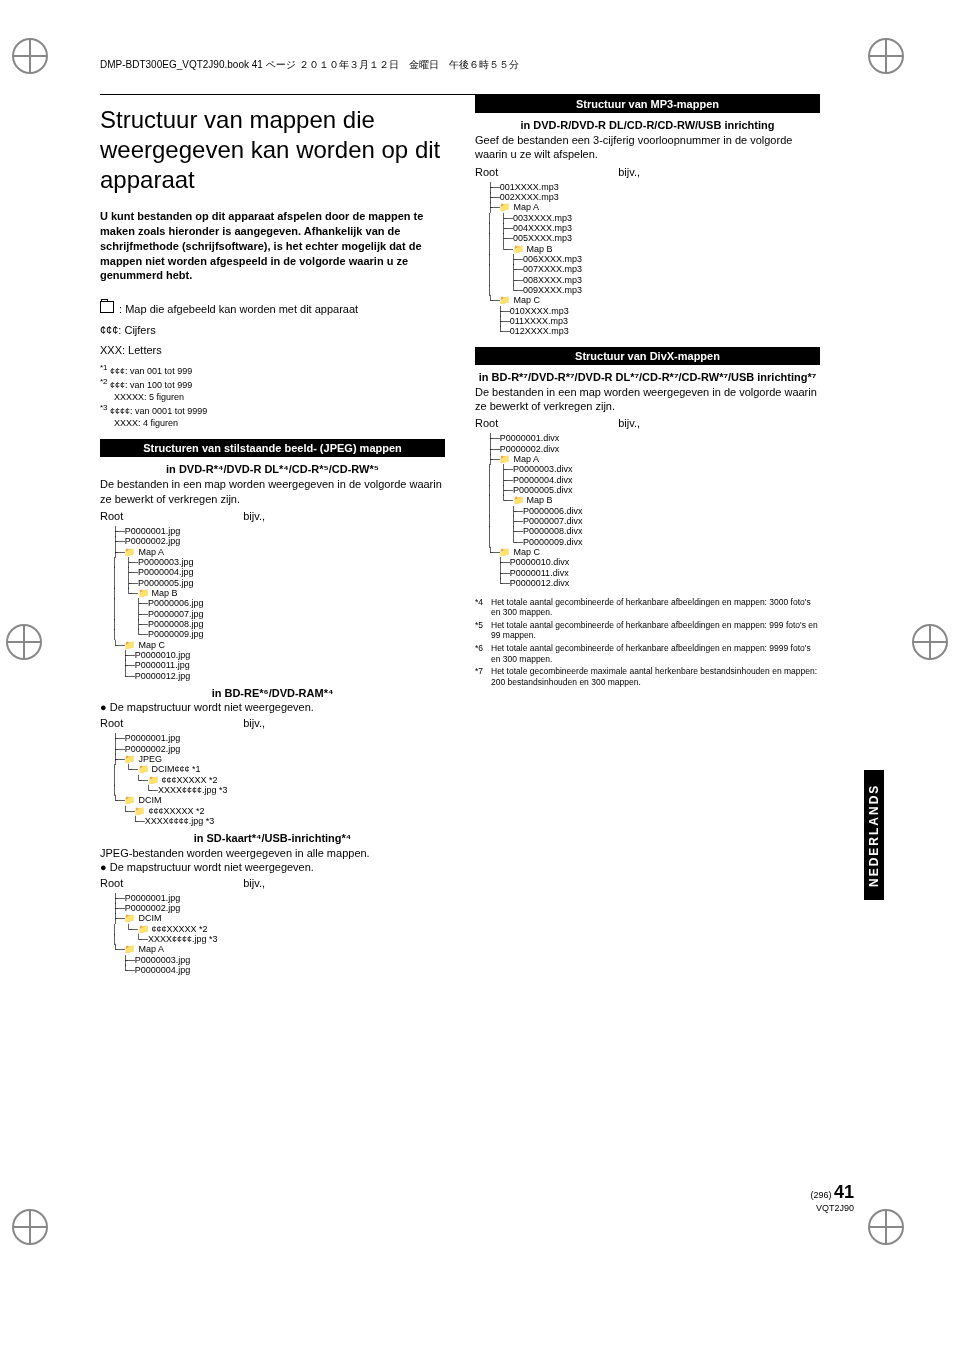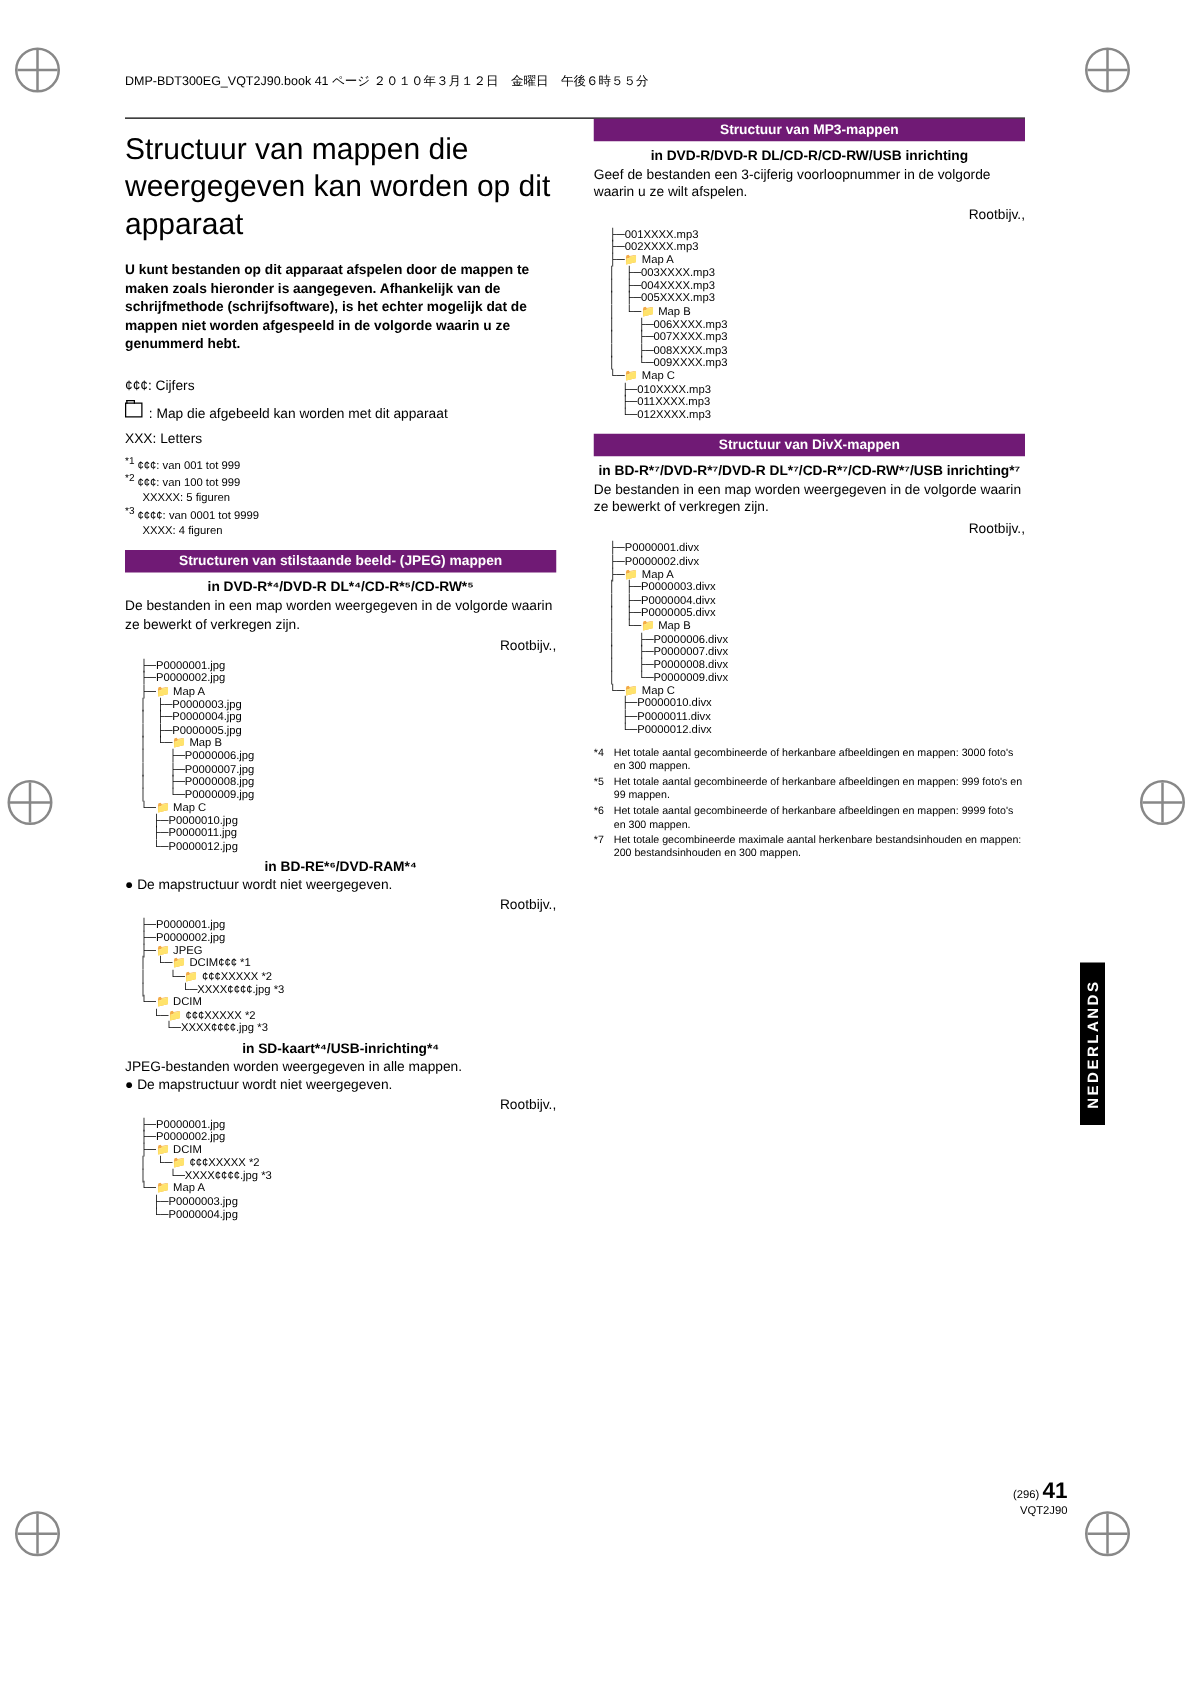"Structuur van MP3-mappen" .bar { background: #701a75 -> #000000 }
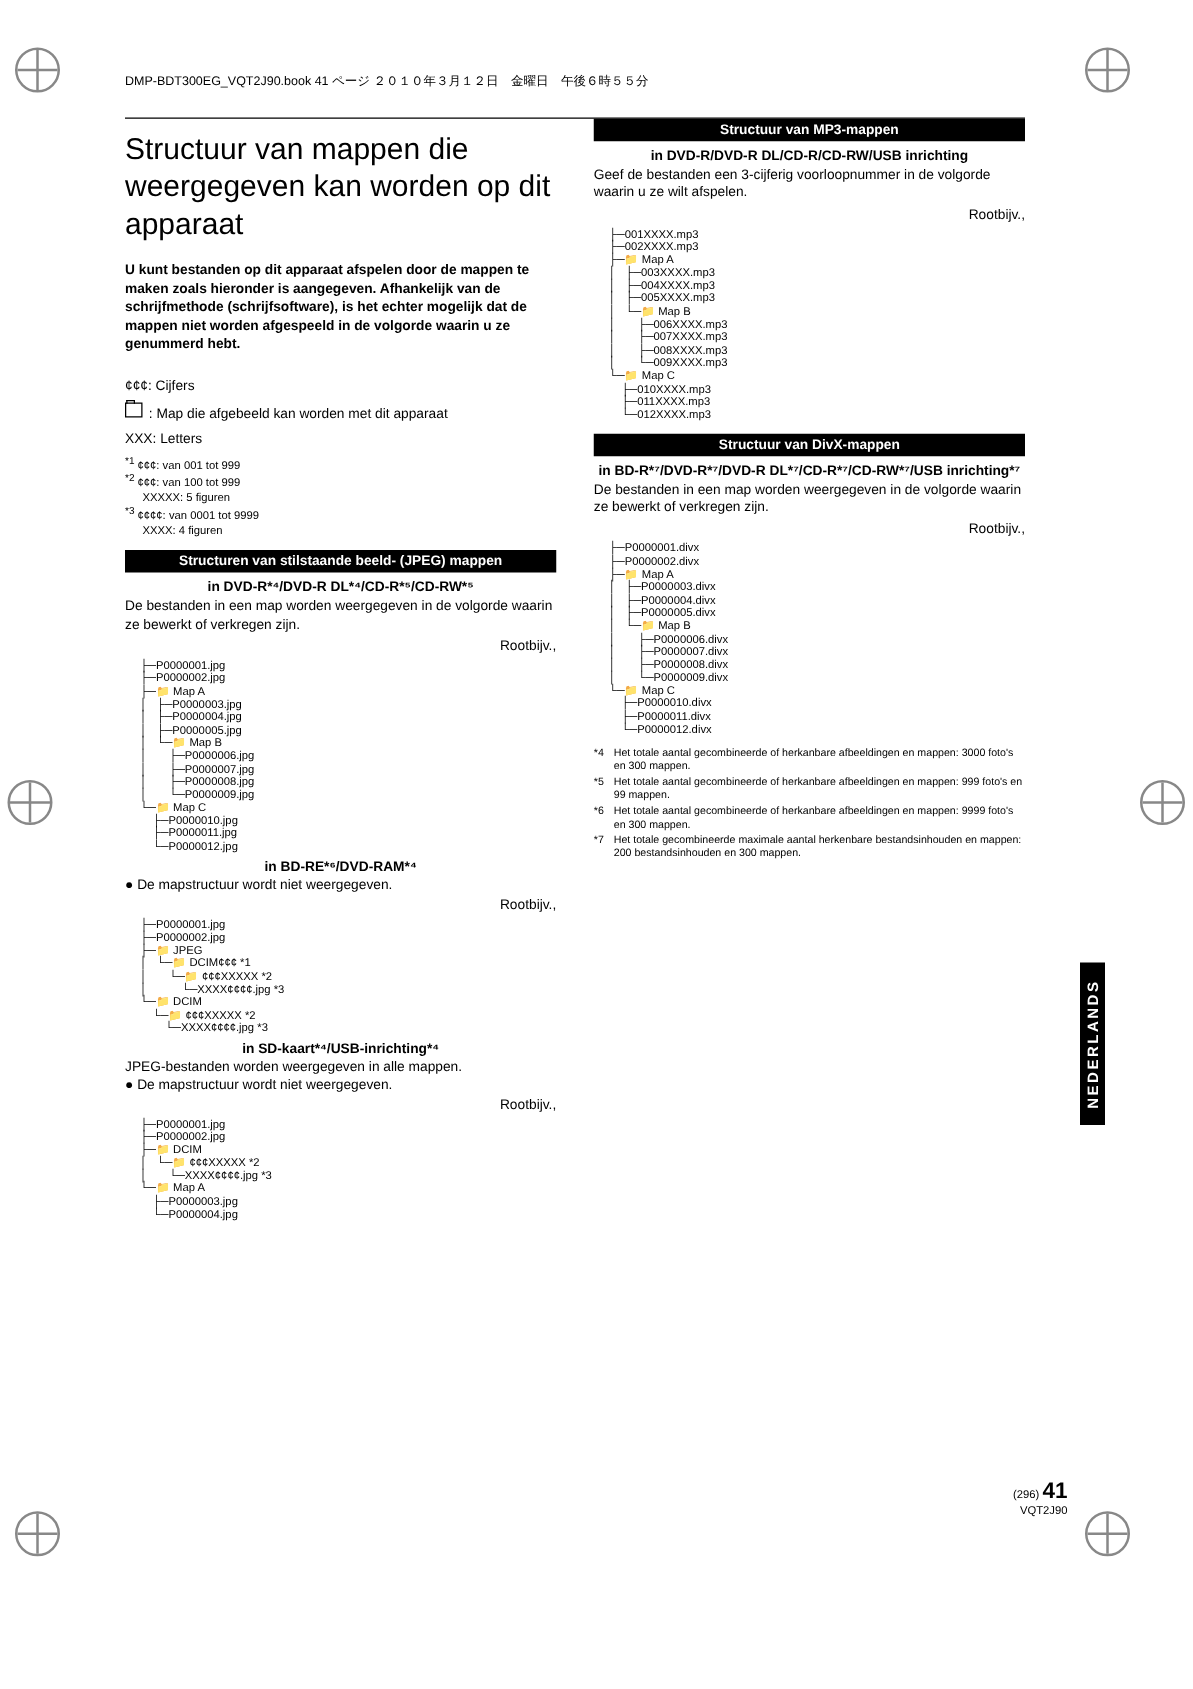"Root" .row-label { gap: none -> 120px; justify-content: flex-end -> flex-start }
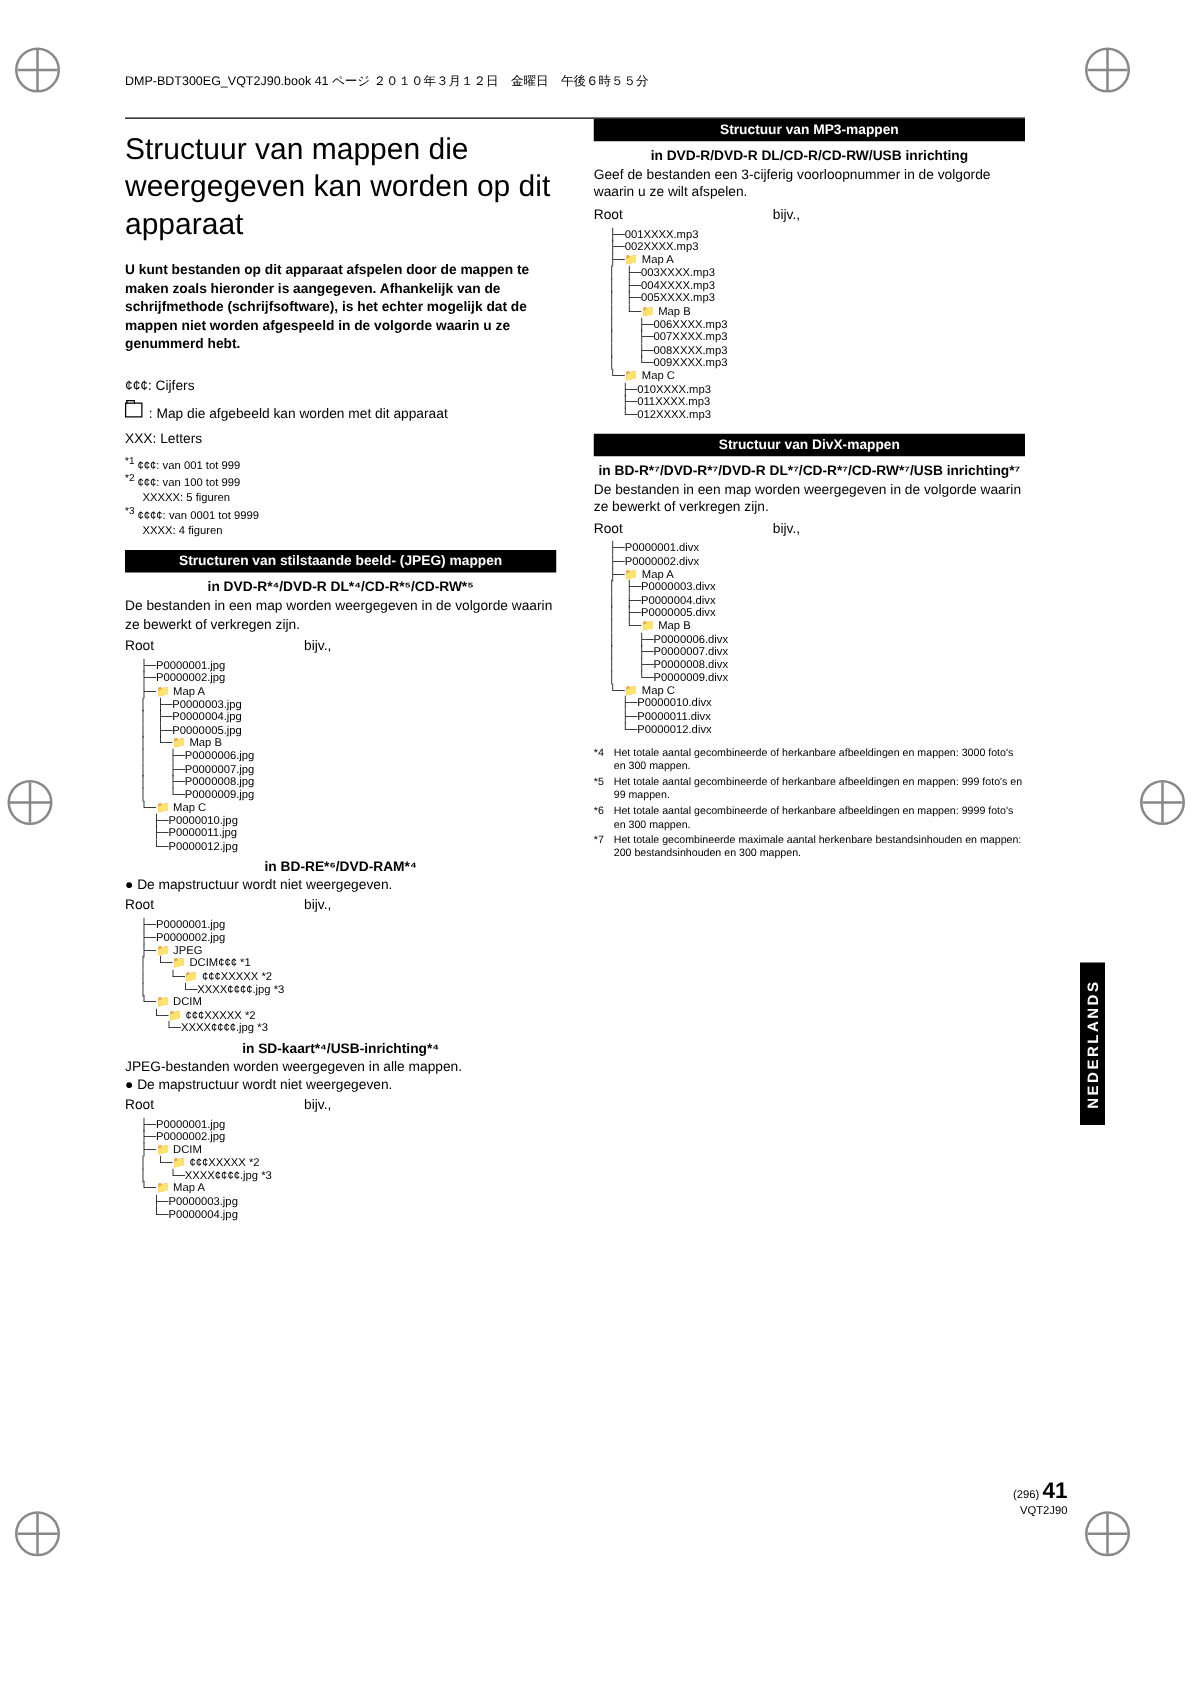"¢¢¢: Cijfers" div.legend { order: before ": Map die afgebeeld kan" -> after ": Map die afgebeeld kan" }
